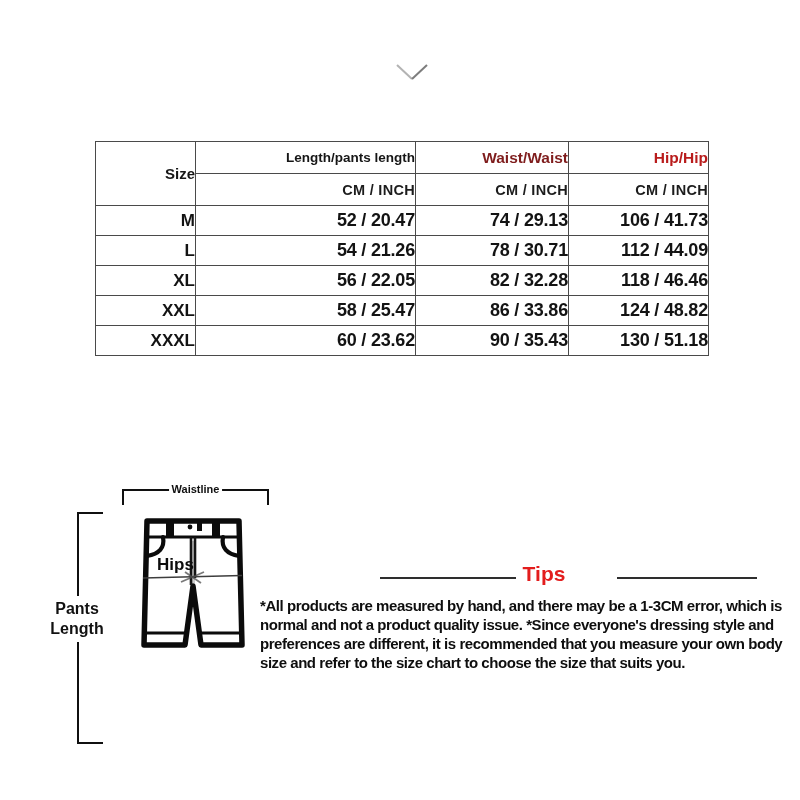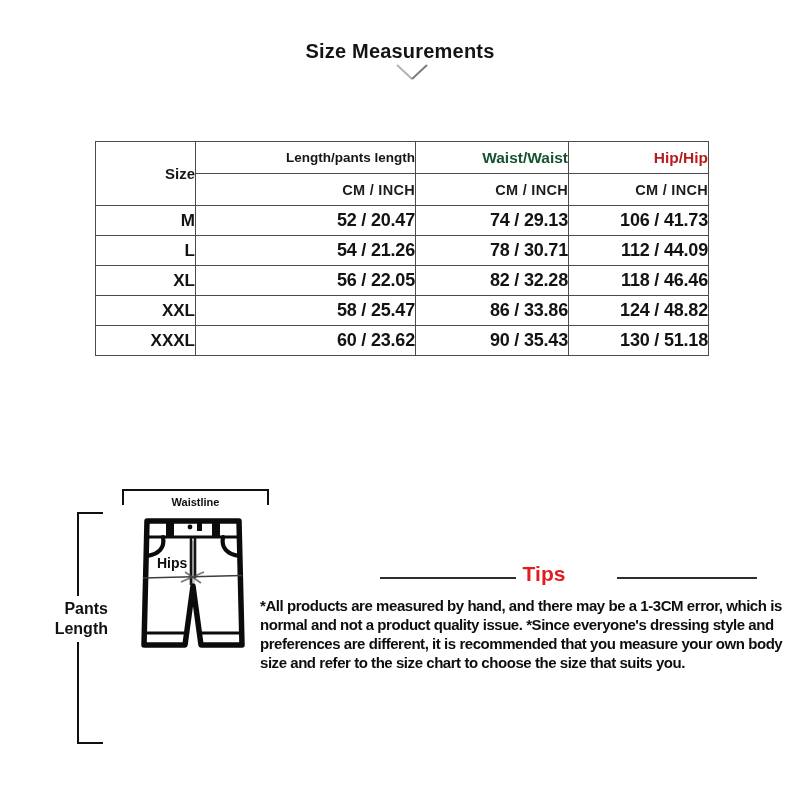"Size Measurements" div.page-title { html: <div>Size Measurements</div> -> none }
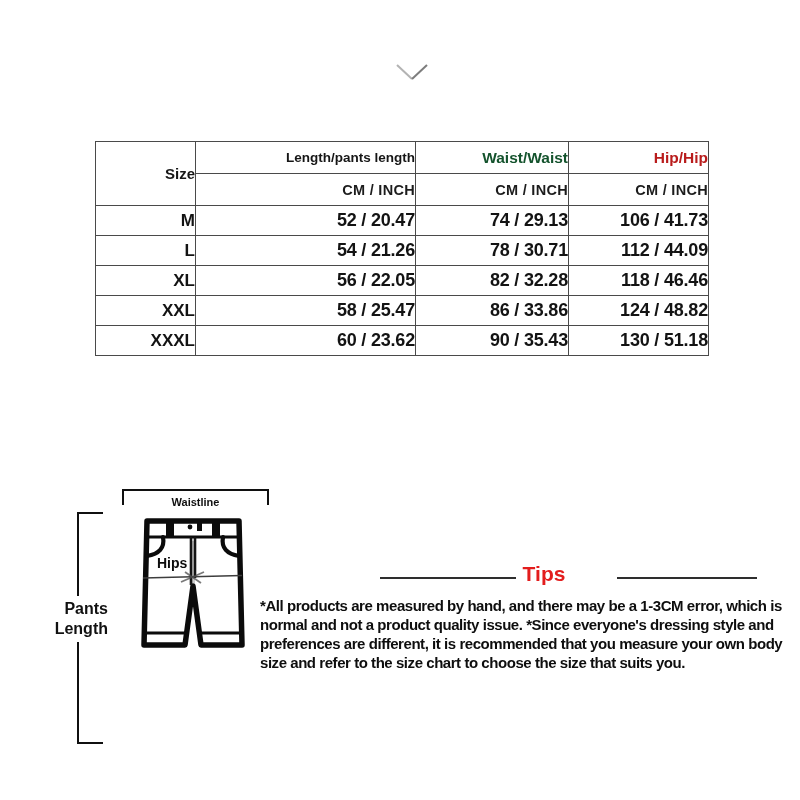"Waist/Waist" .th-waist { color: #14532d -> #7f1d1d }
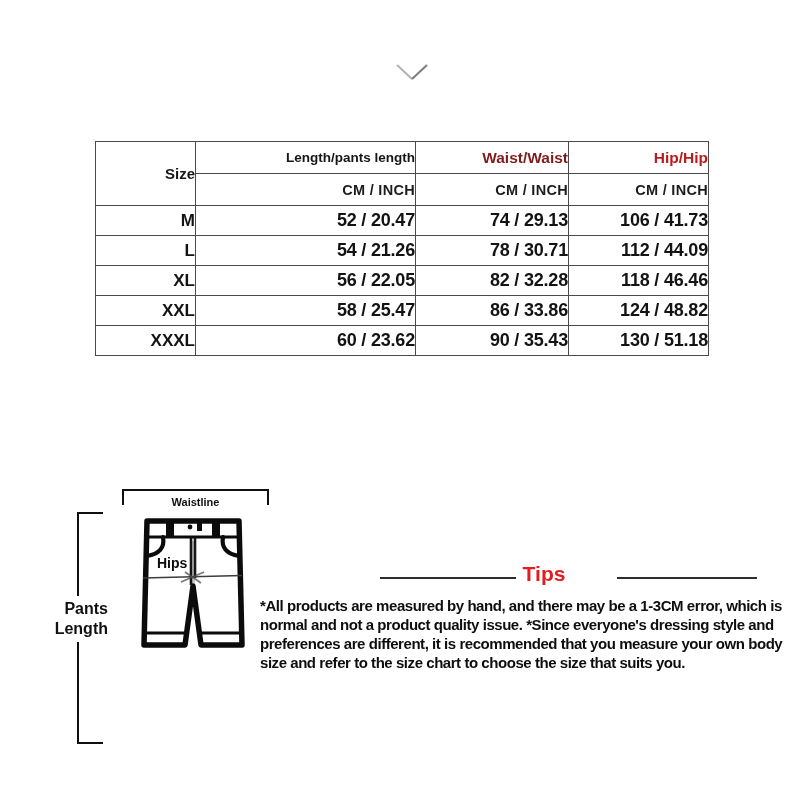"Waistline" .waistline-label { top: 14px -> 1px }
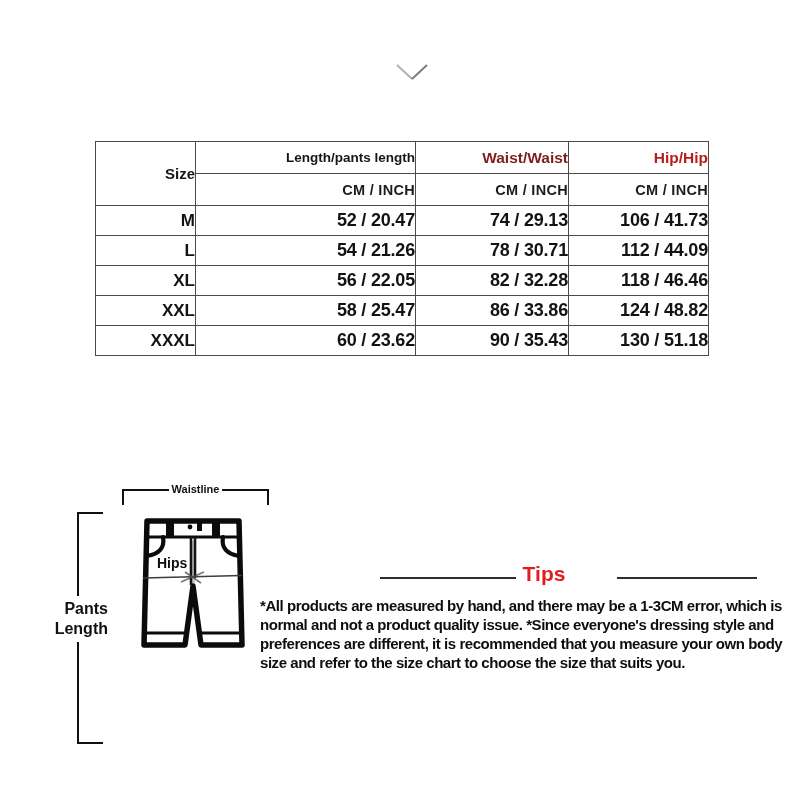"Hips" .hips-label { font-size: 14px -> 17px }
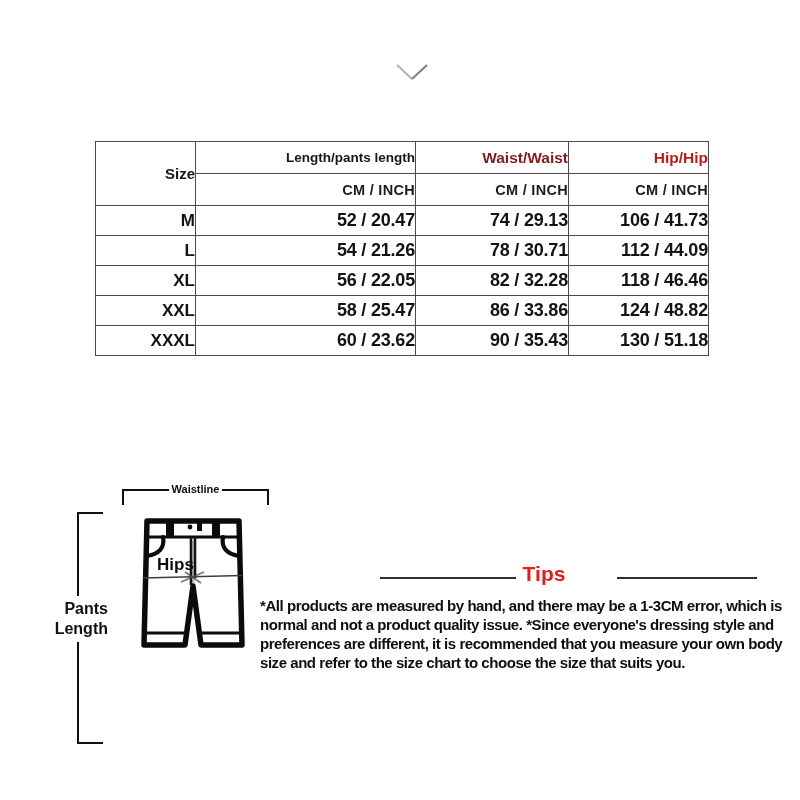"Pants Length" .pants-length-label { text-align: right -> center }
